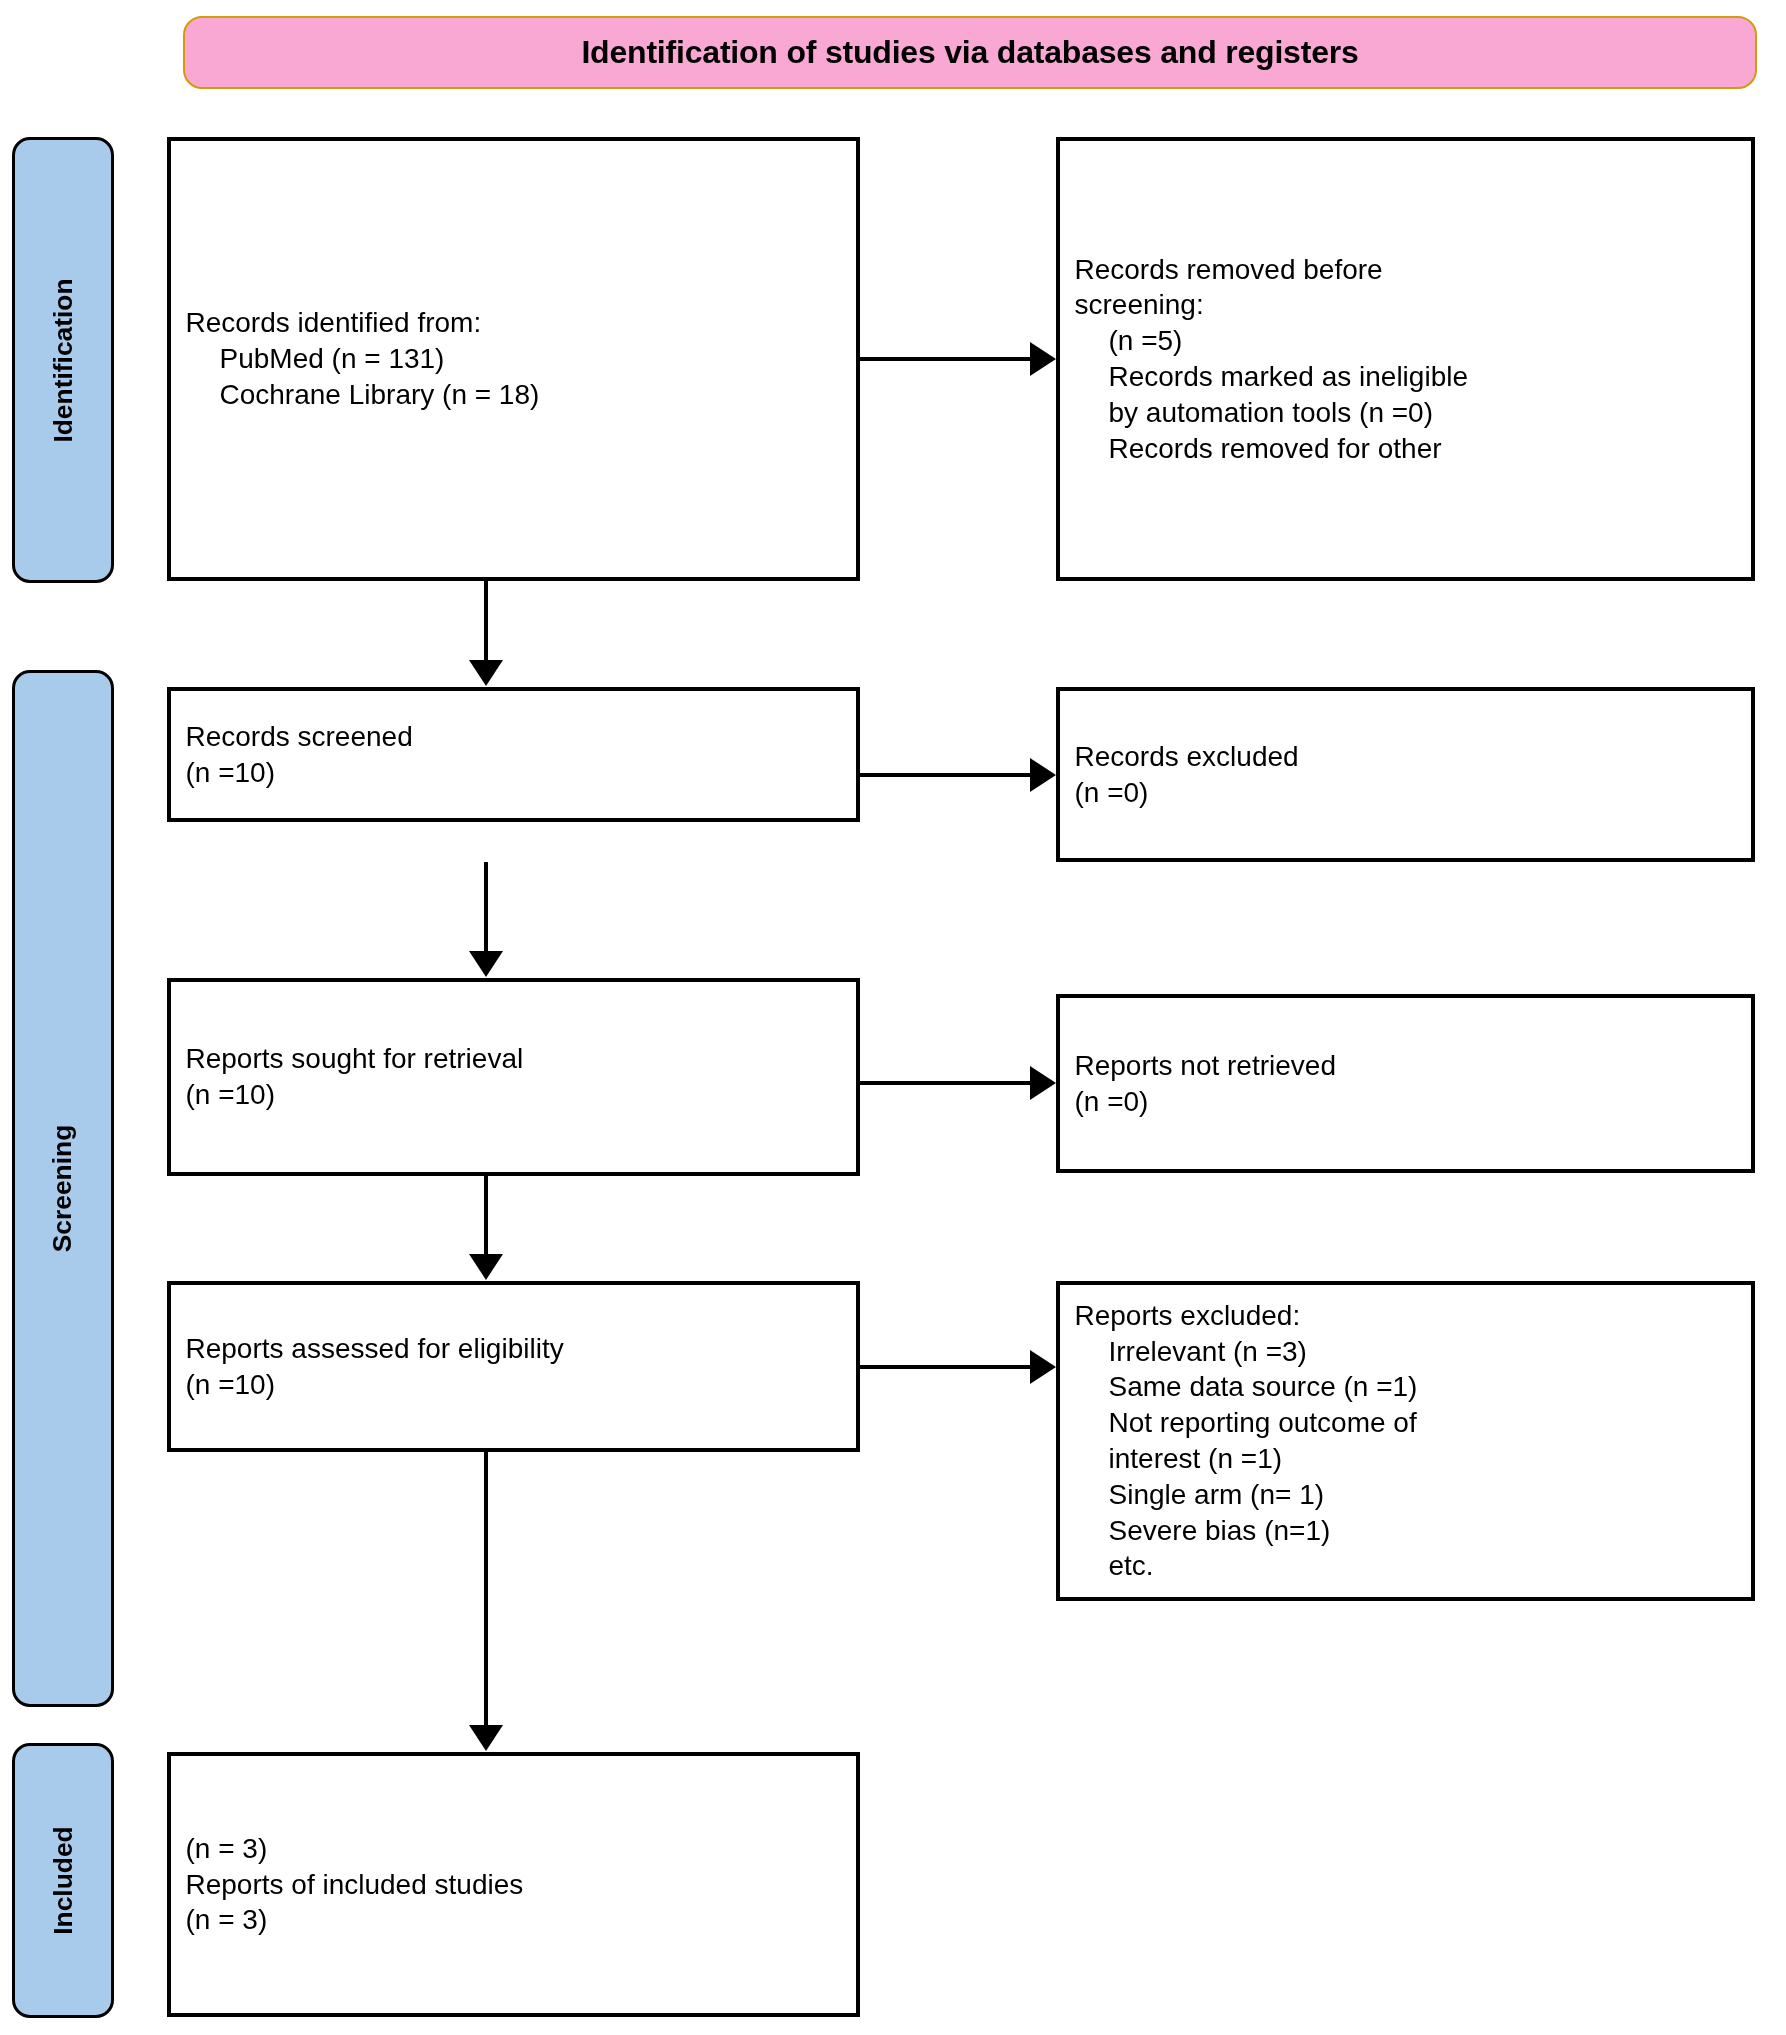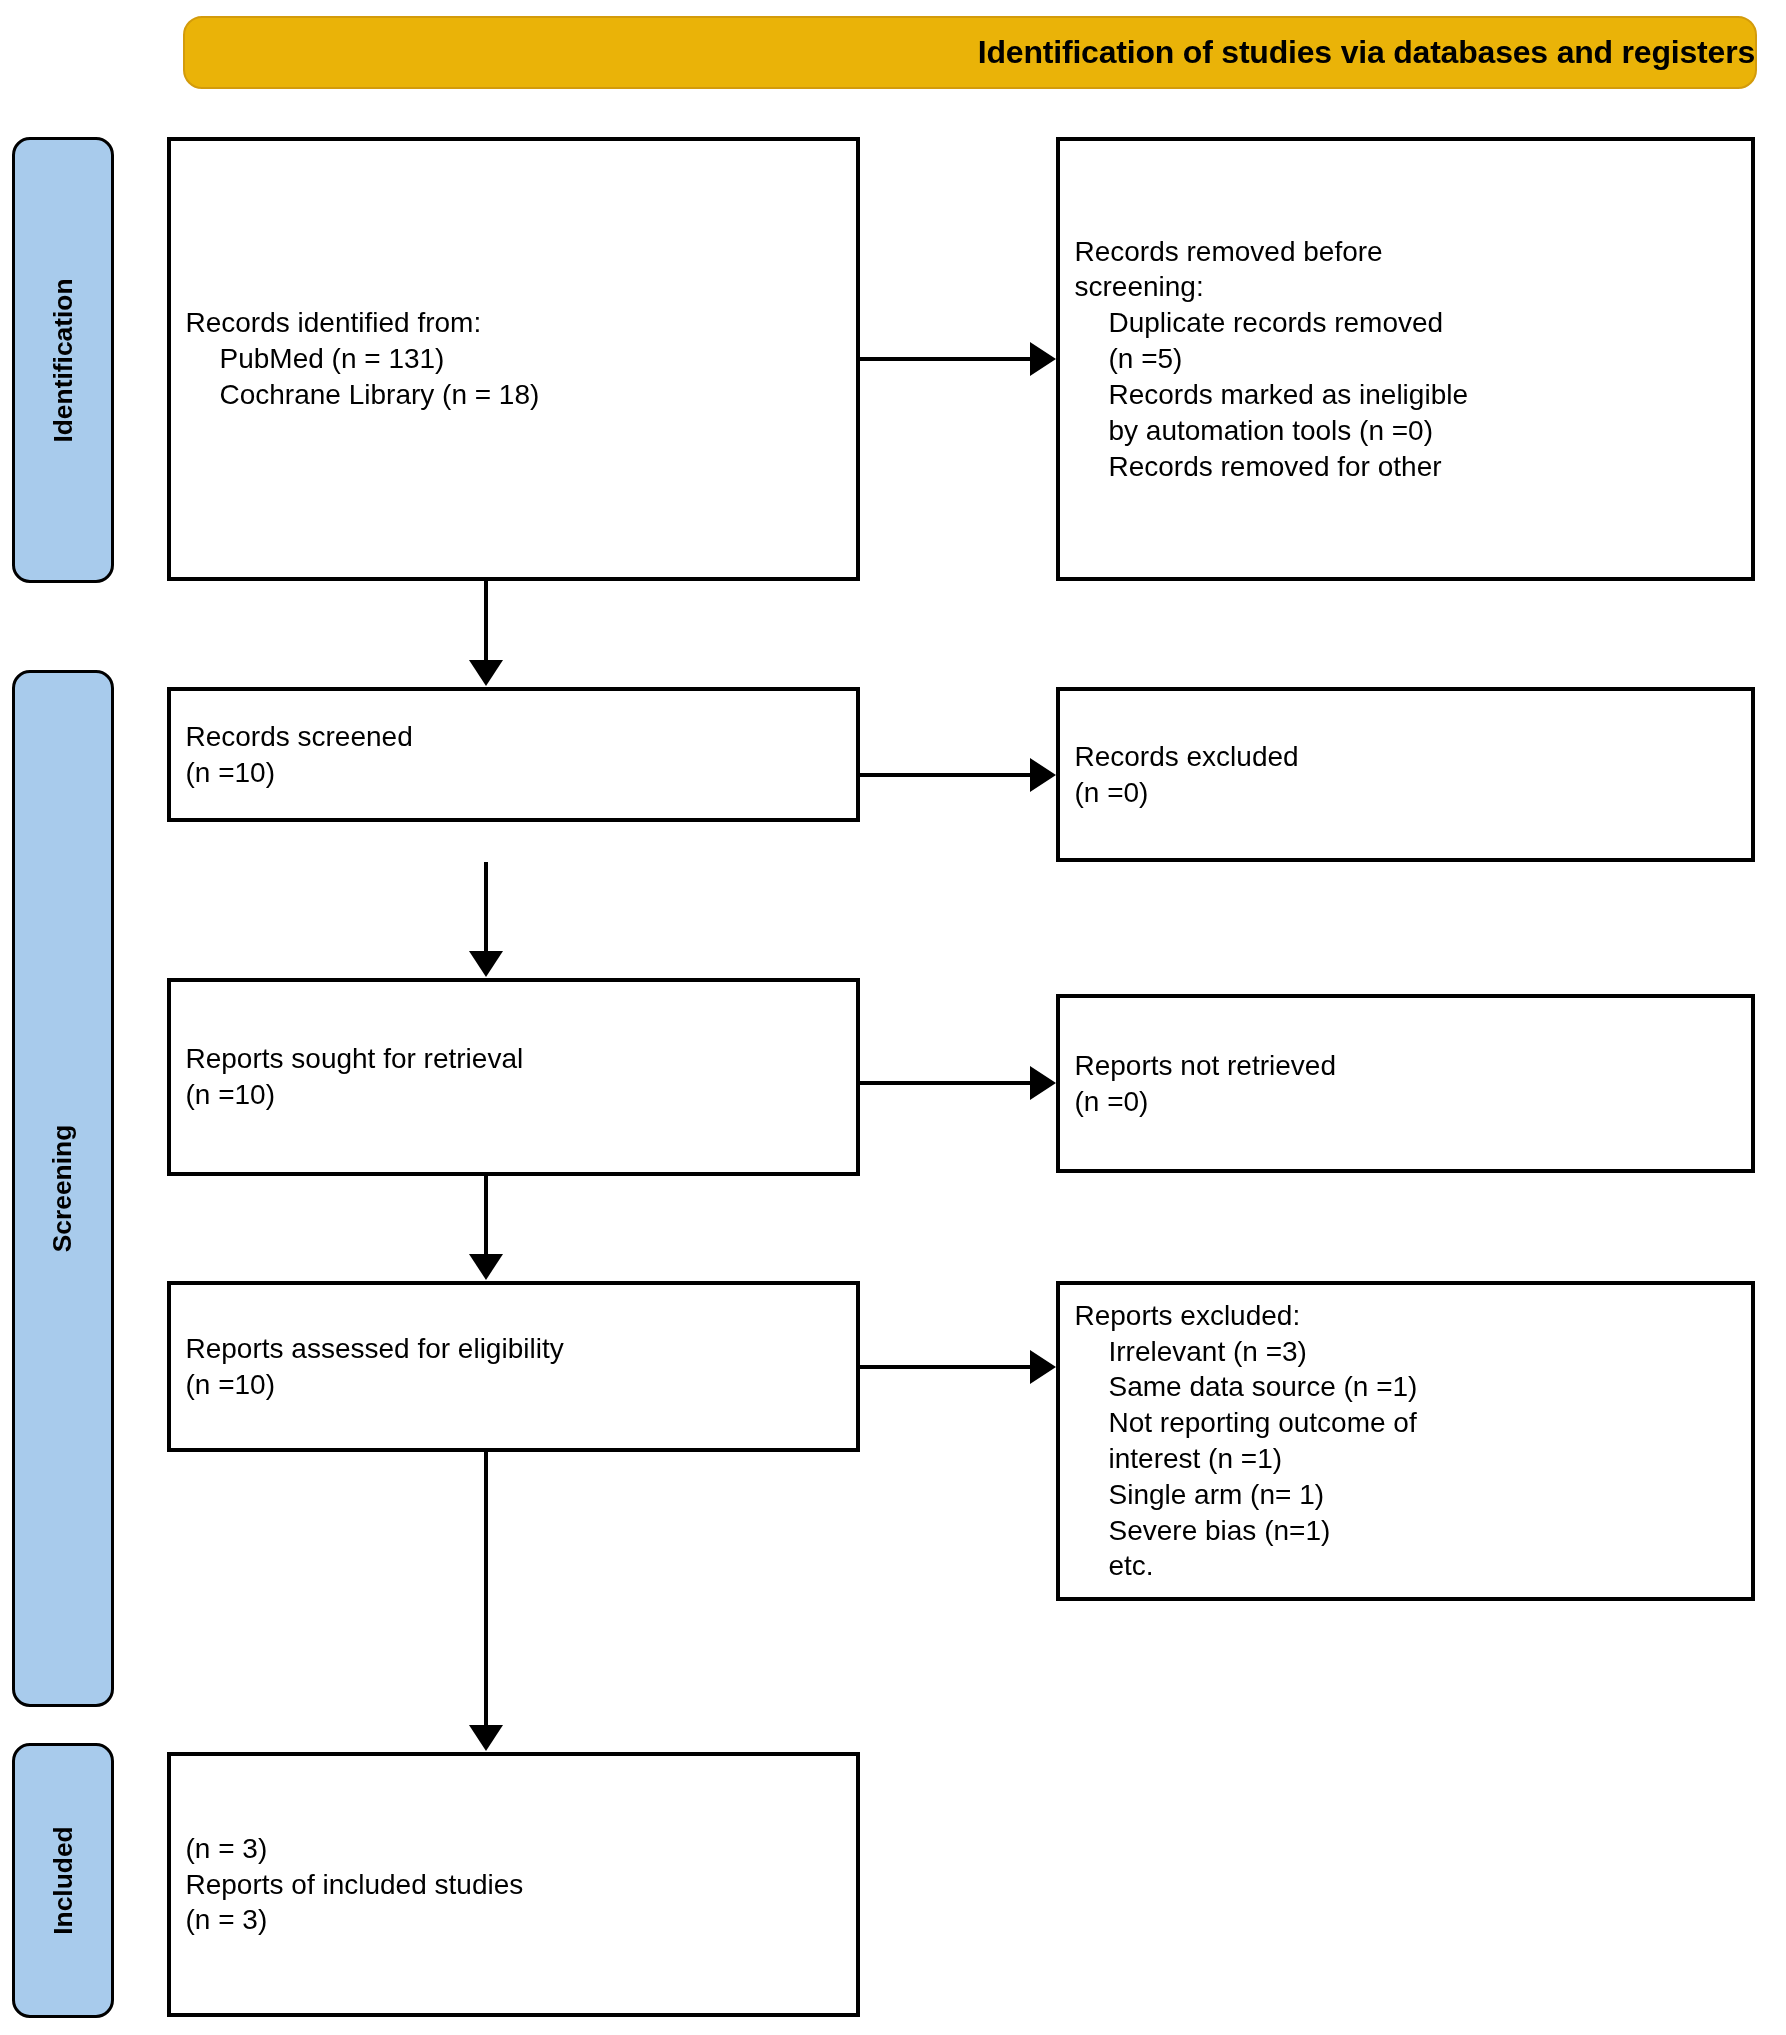"Identification of studies via databases" .header-banner { background: #eab308 -> #f9a8d4; justify-content: flex-end -> center }
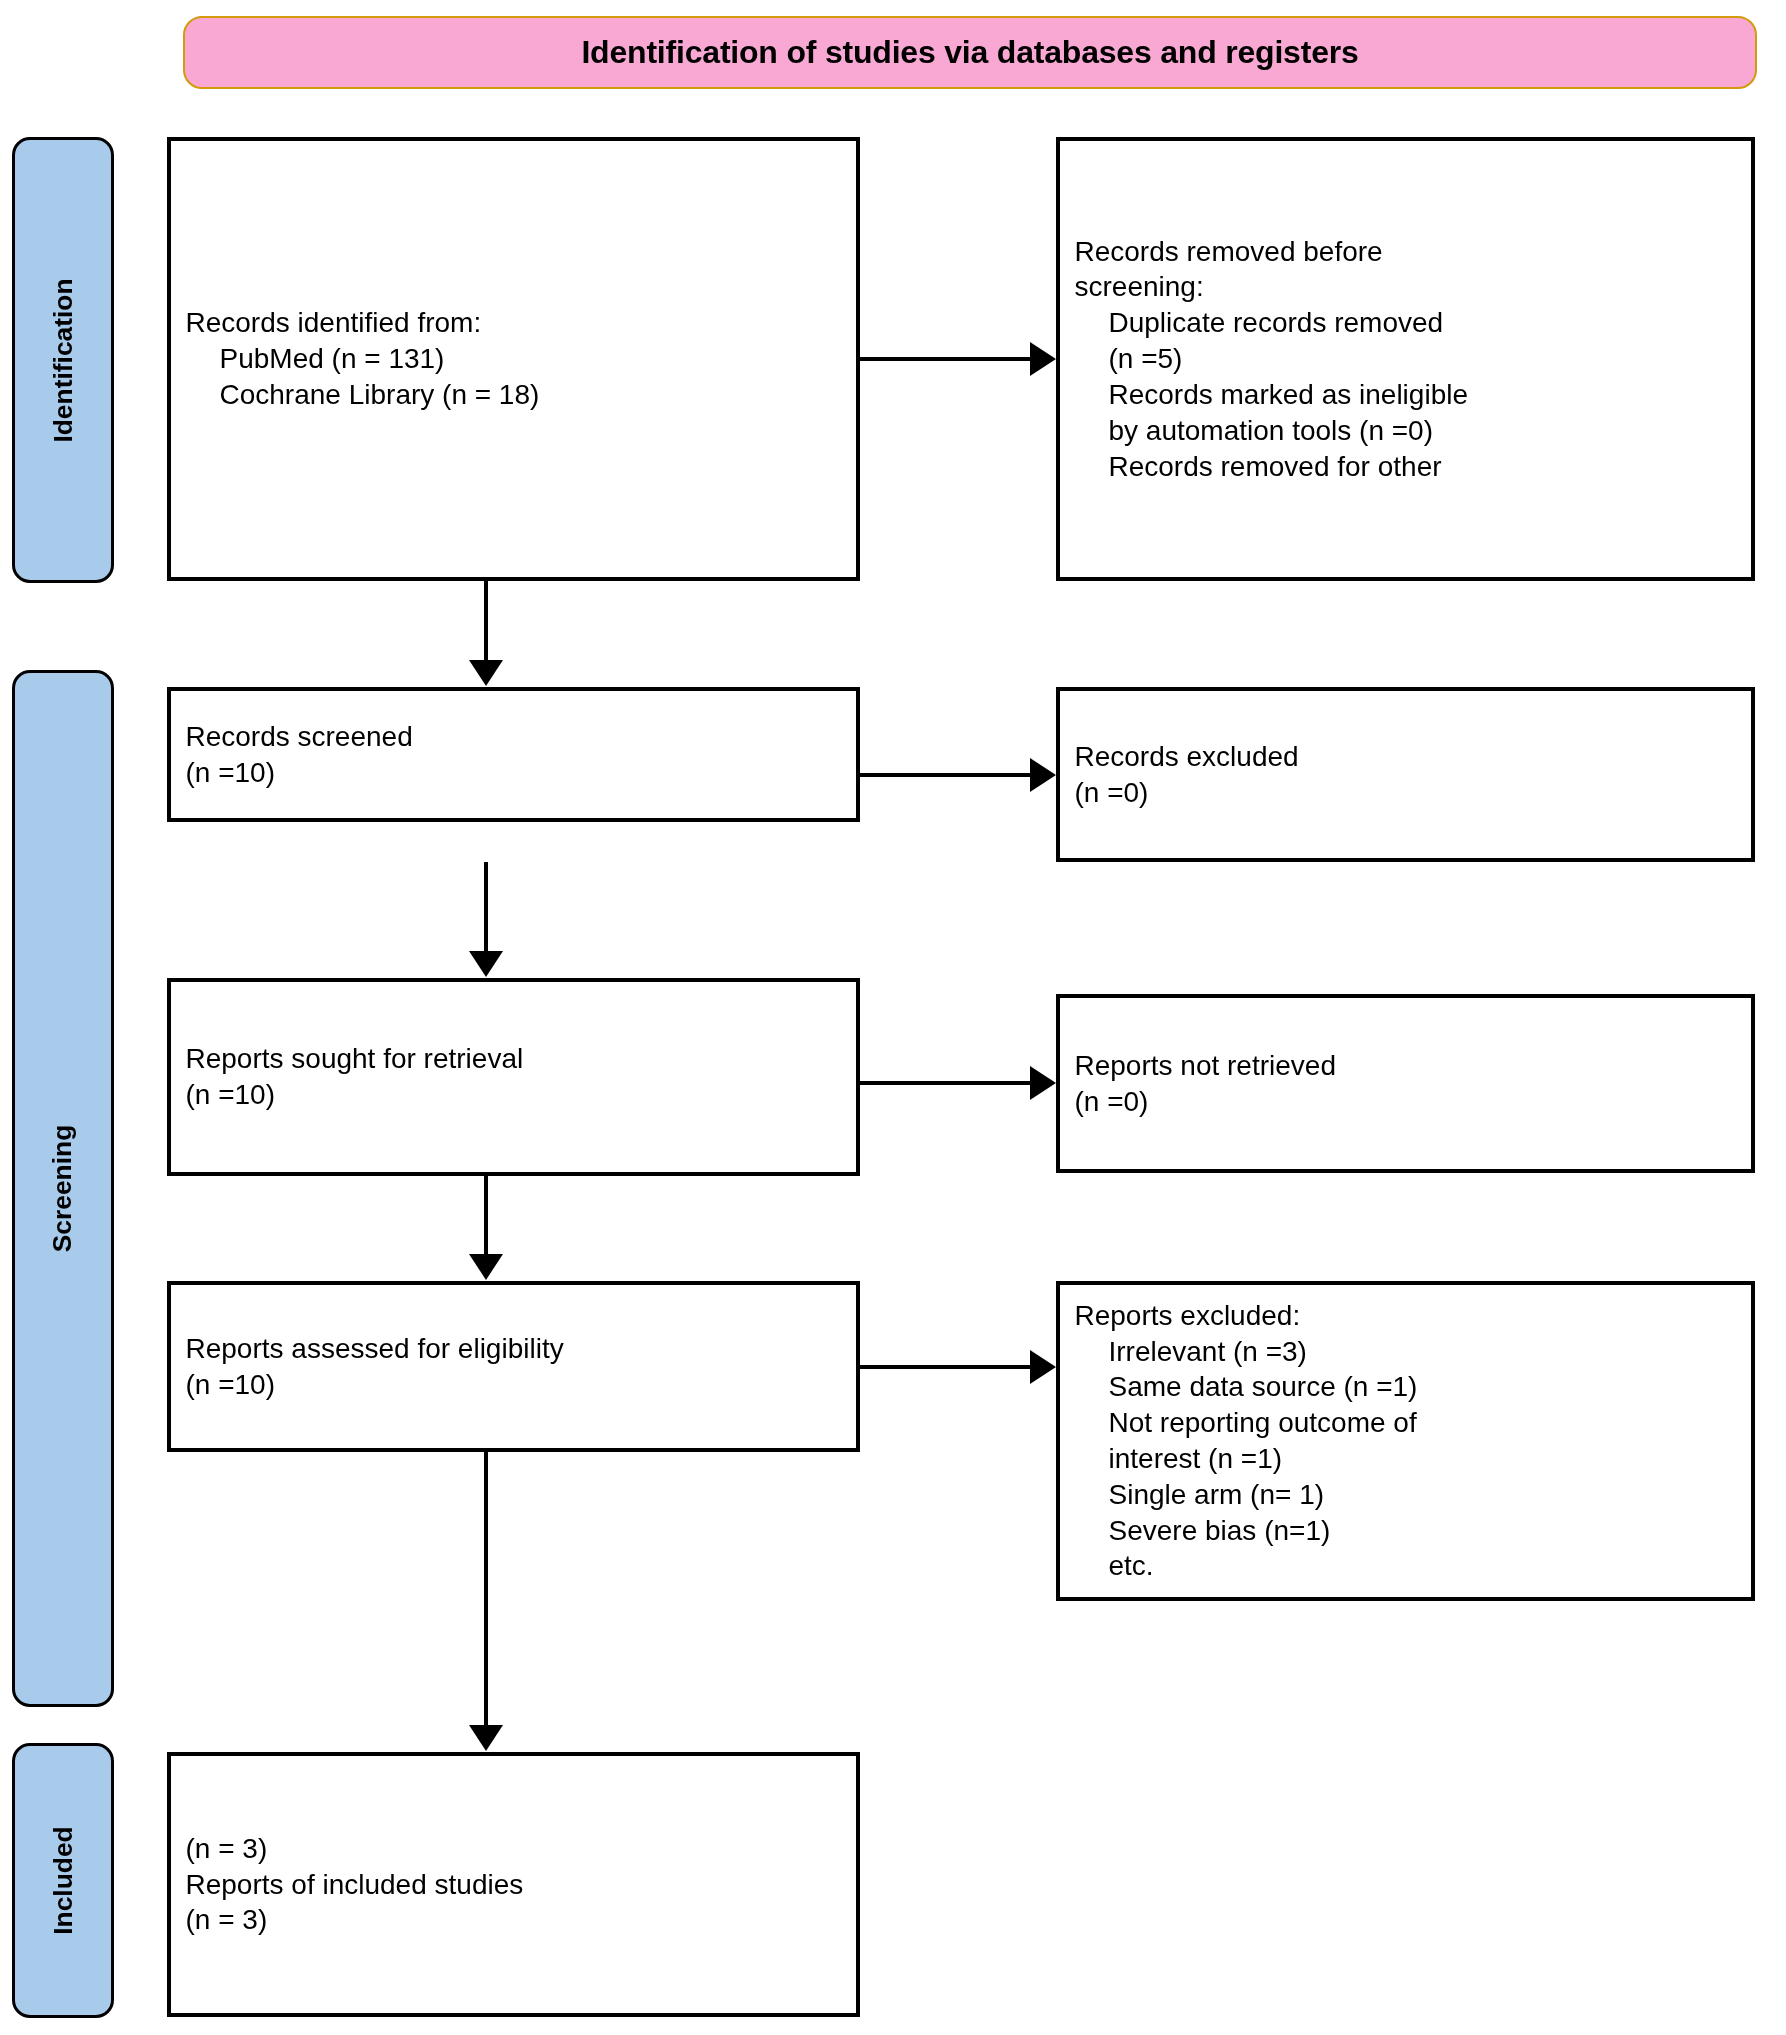"Duplicate records removed" div.flow-text { html: <div>Duplicate records removed</div> -> none }
